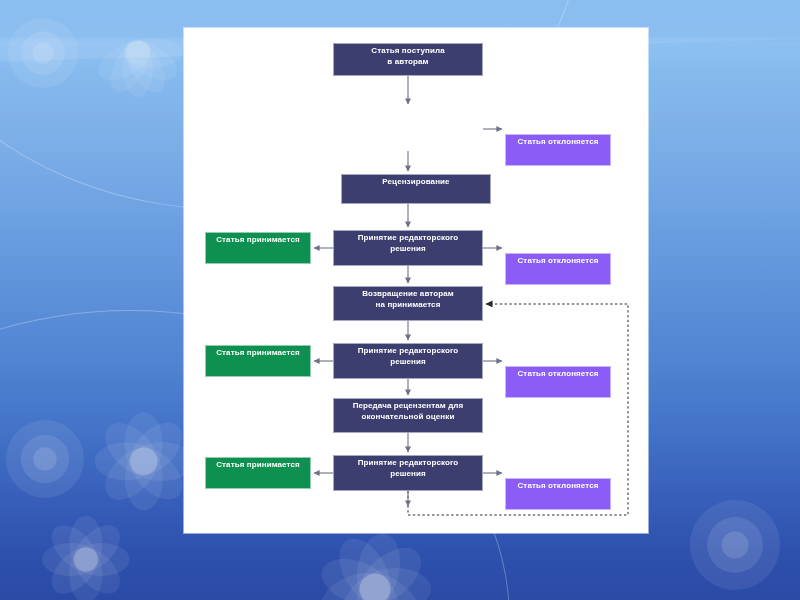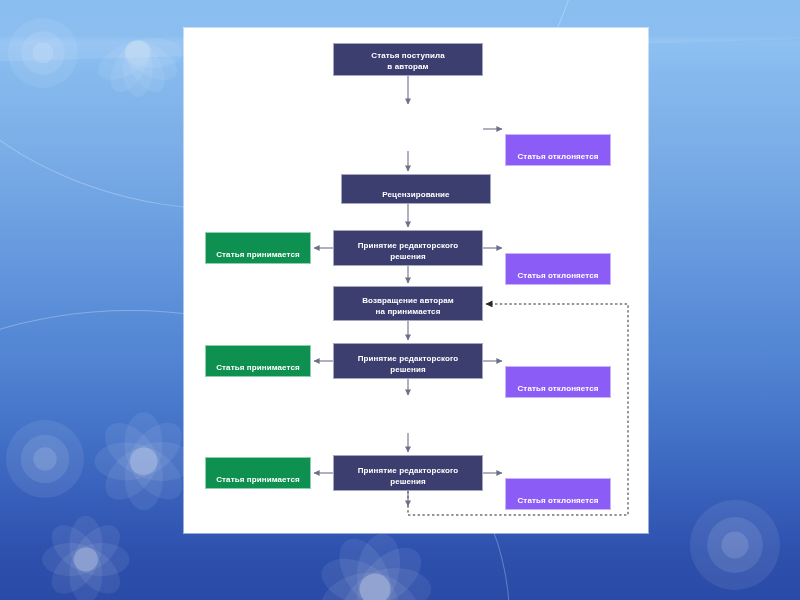"Статья поступила" .node { align-items: flex-end -> flex-start }
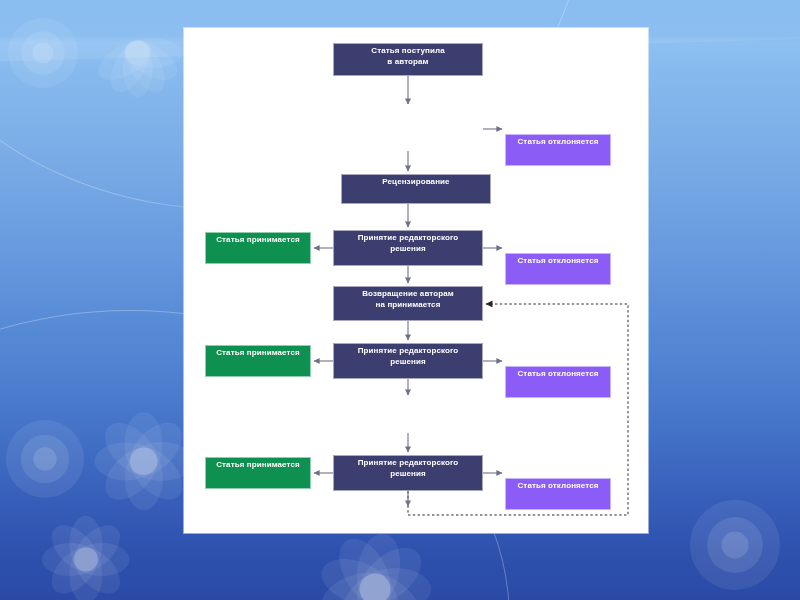"Передача рецензентам для" div.node { html: none -> <div> <span> <span>Передача рецензентам для</span><br> <span>окончательной оценки</span> </span> </div> }
